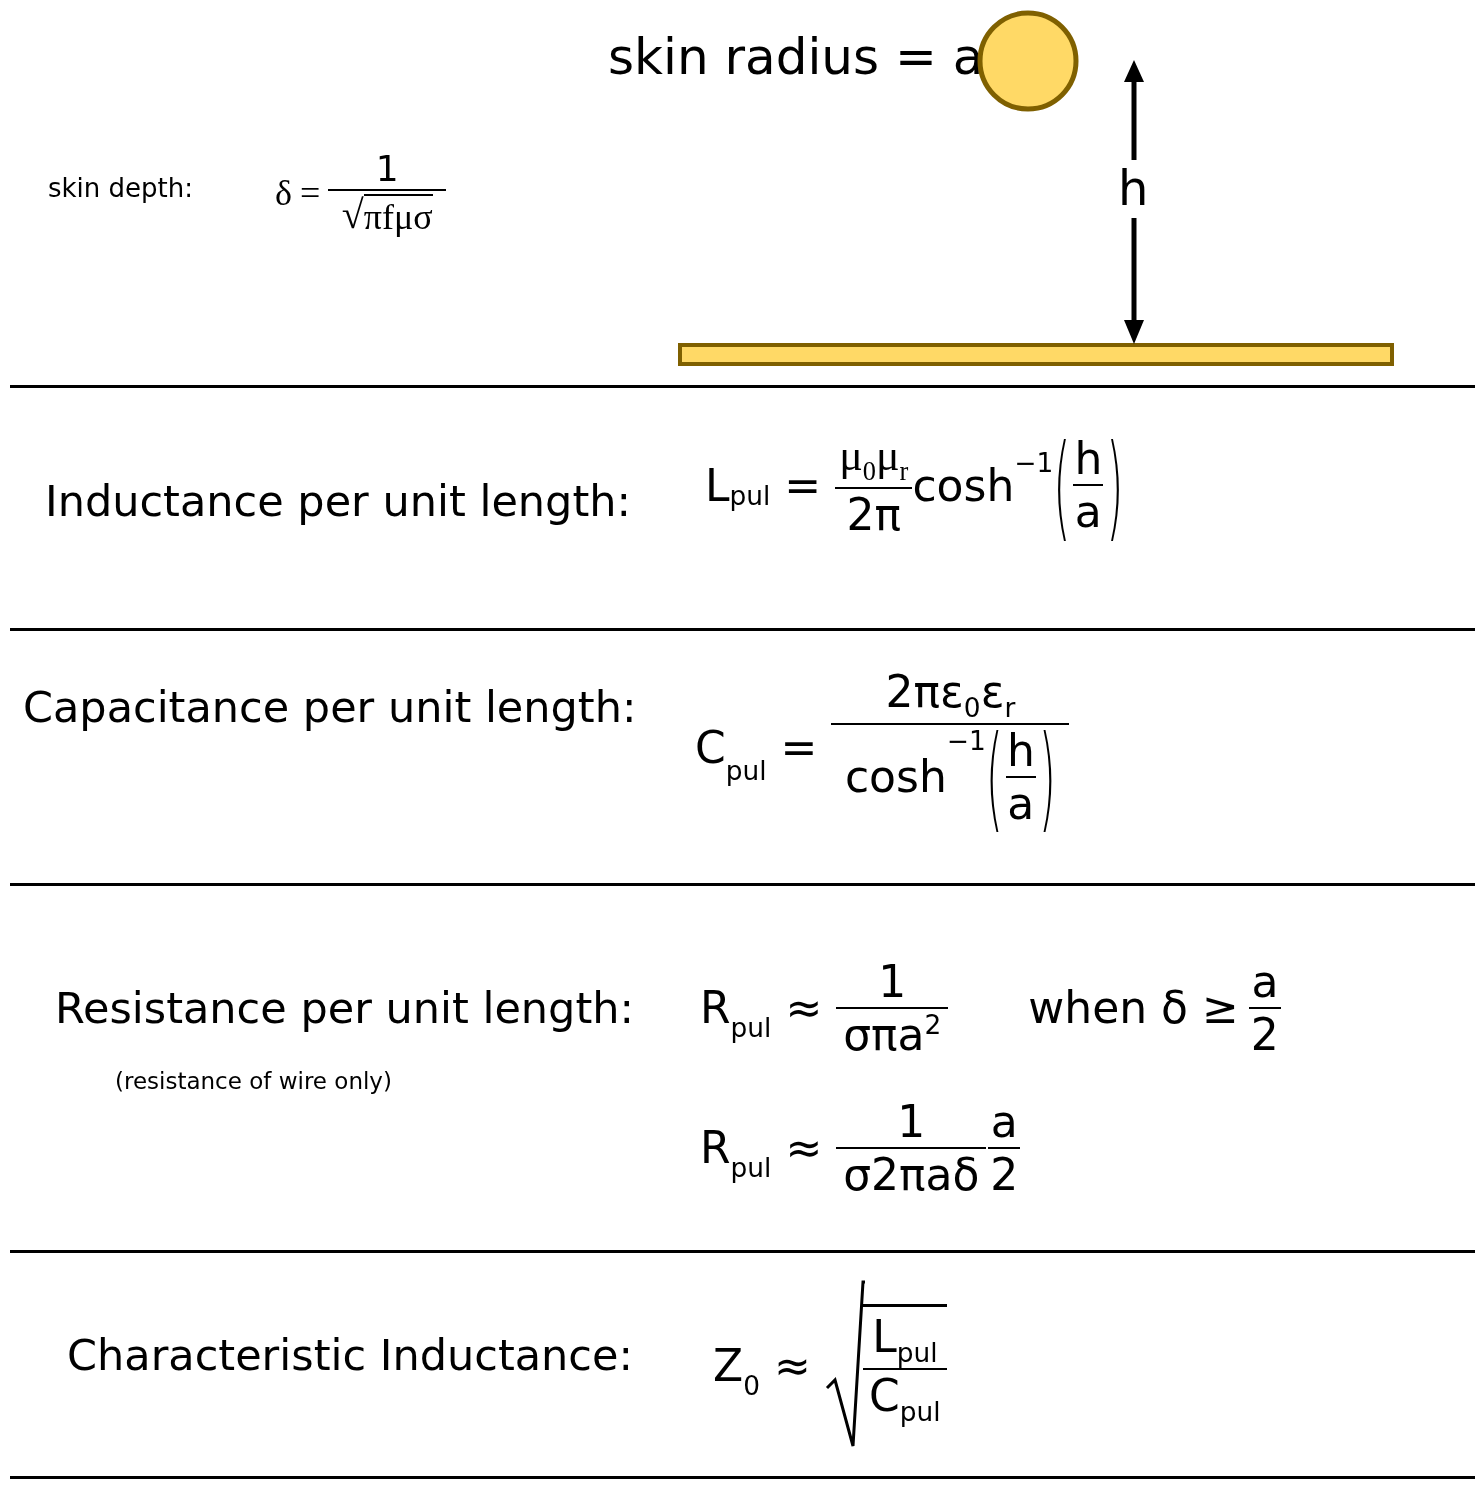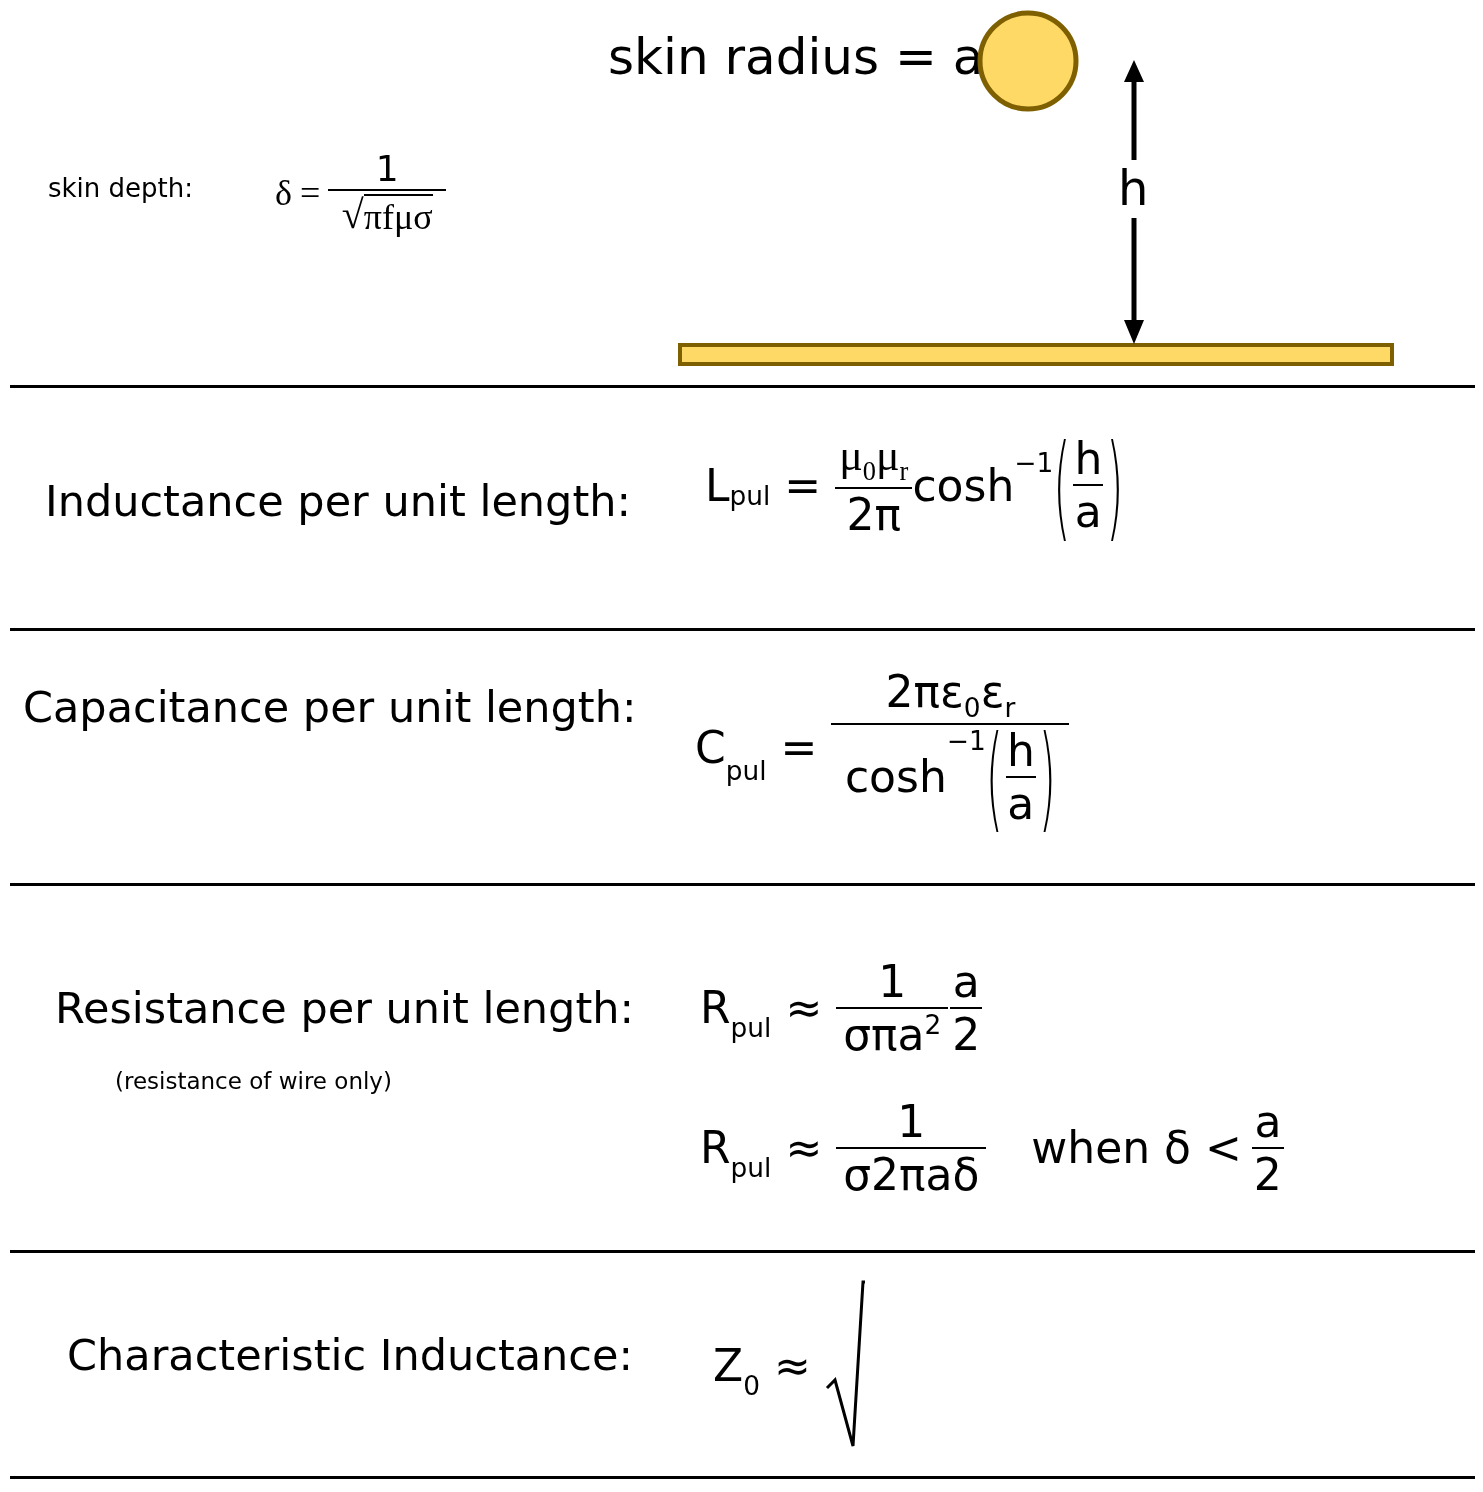"when δ ≥" span { html: none -> <span>when δ ≥</span> }
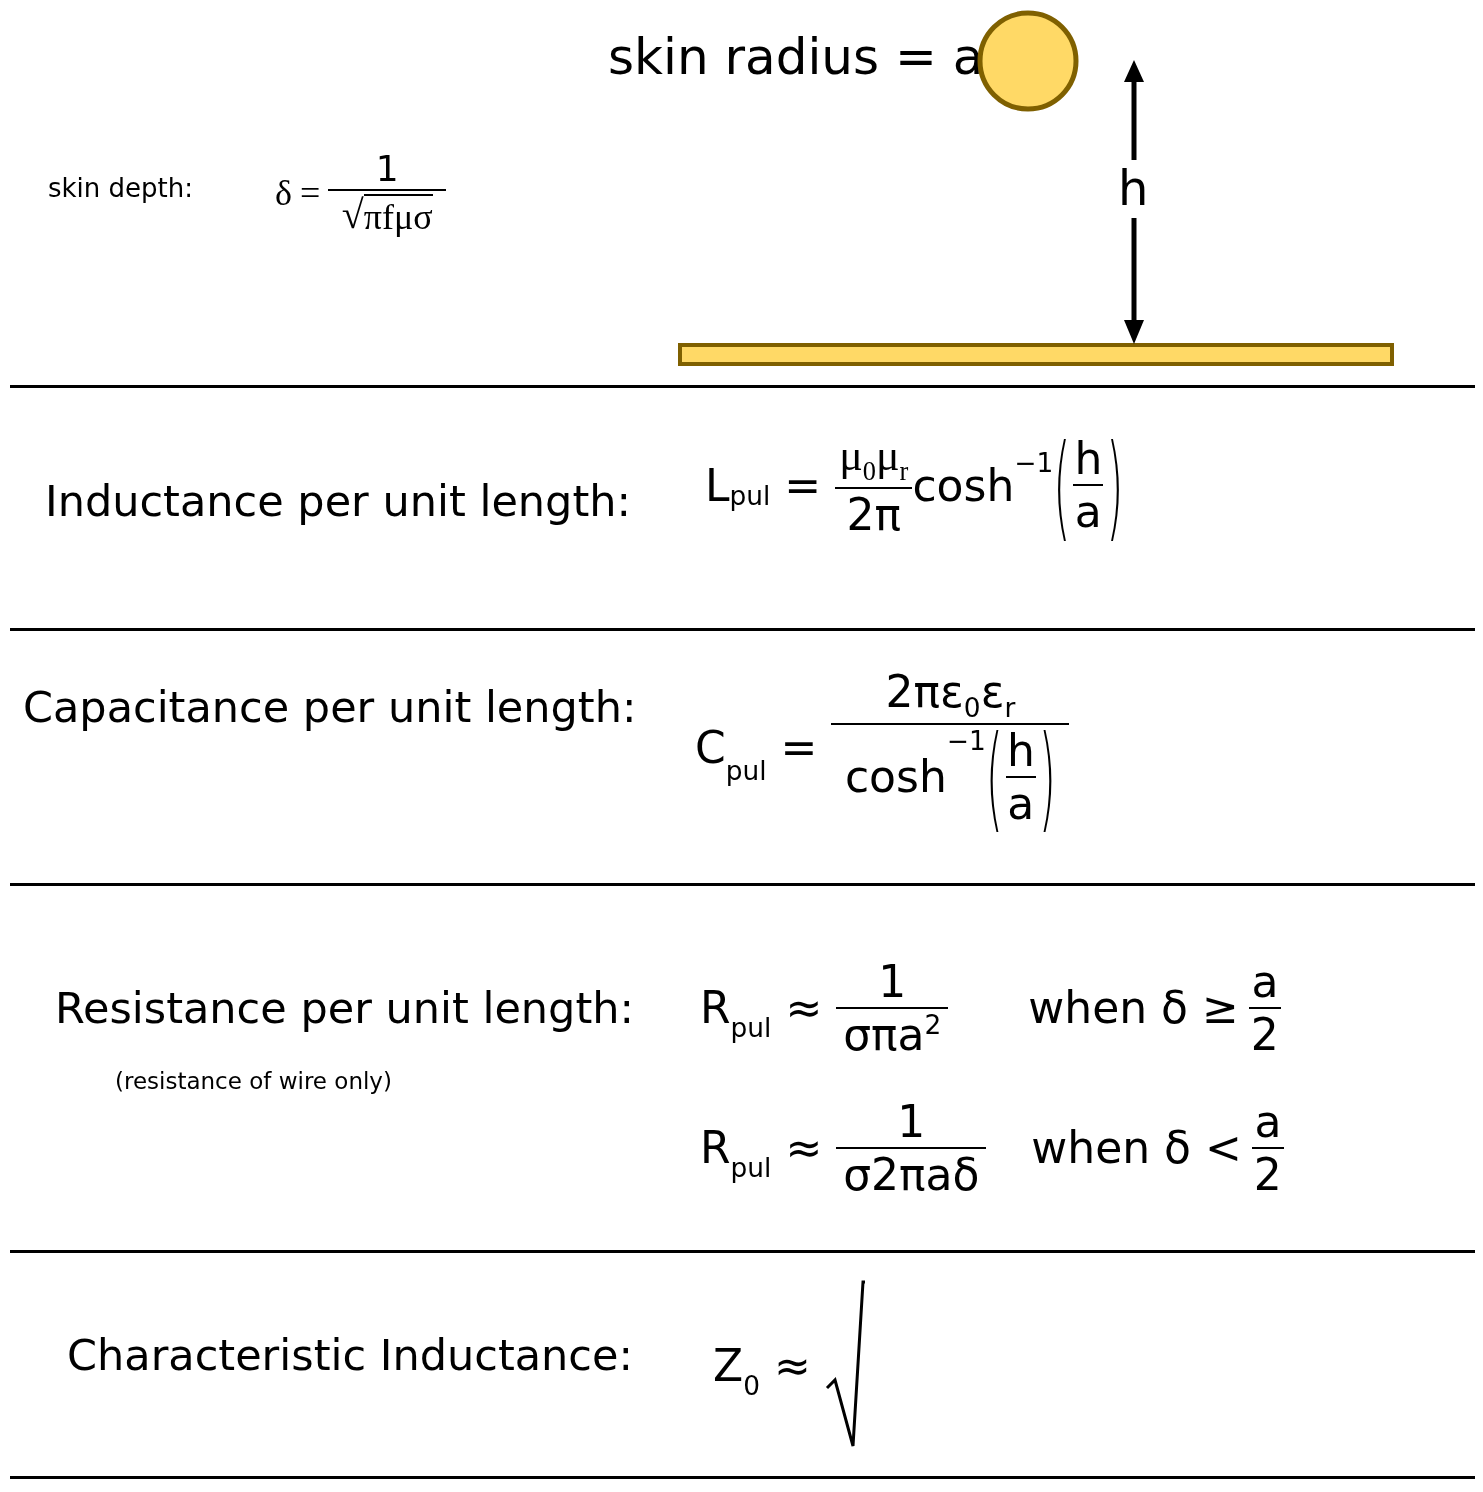"when δ <" span { html: <span>when δ &lt;</span> -> none }
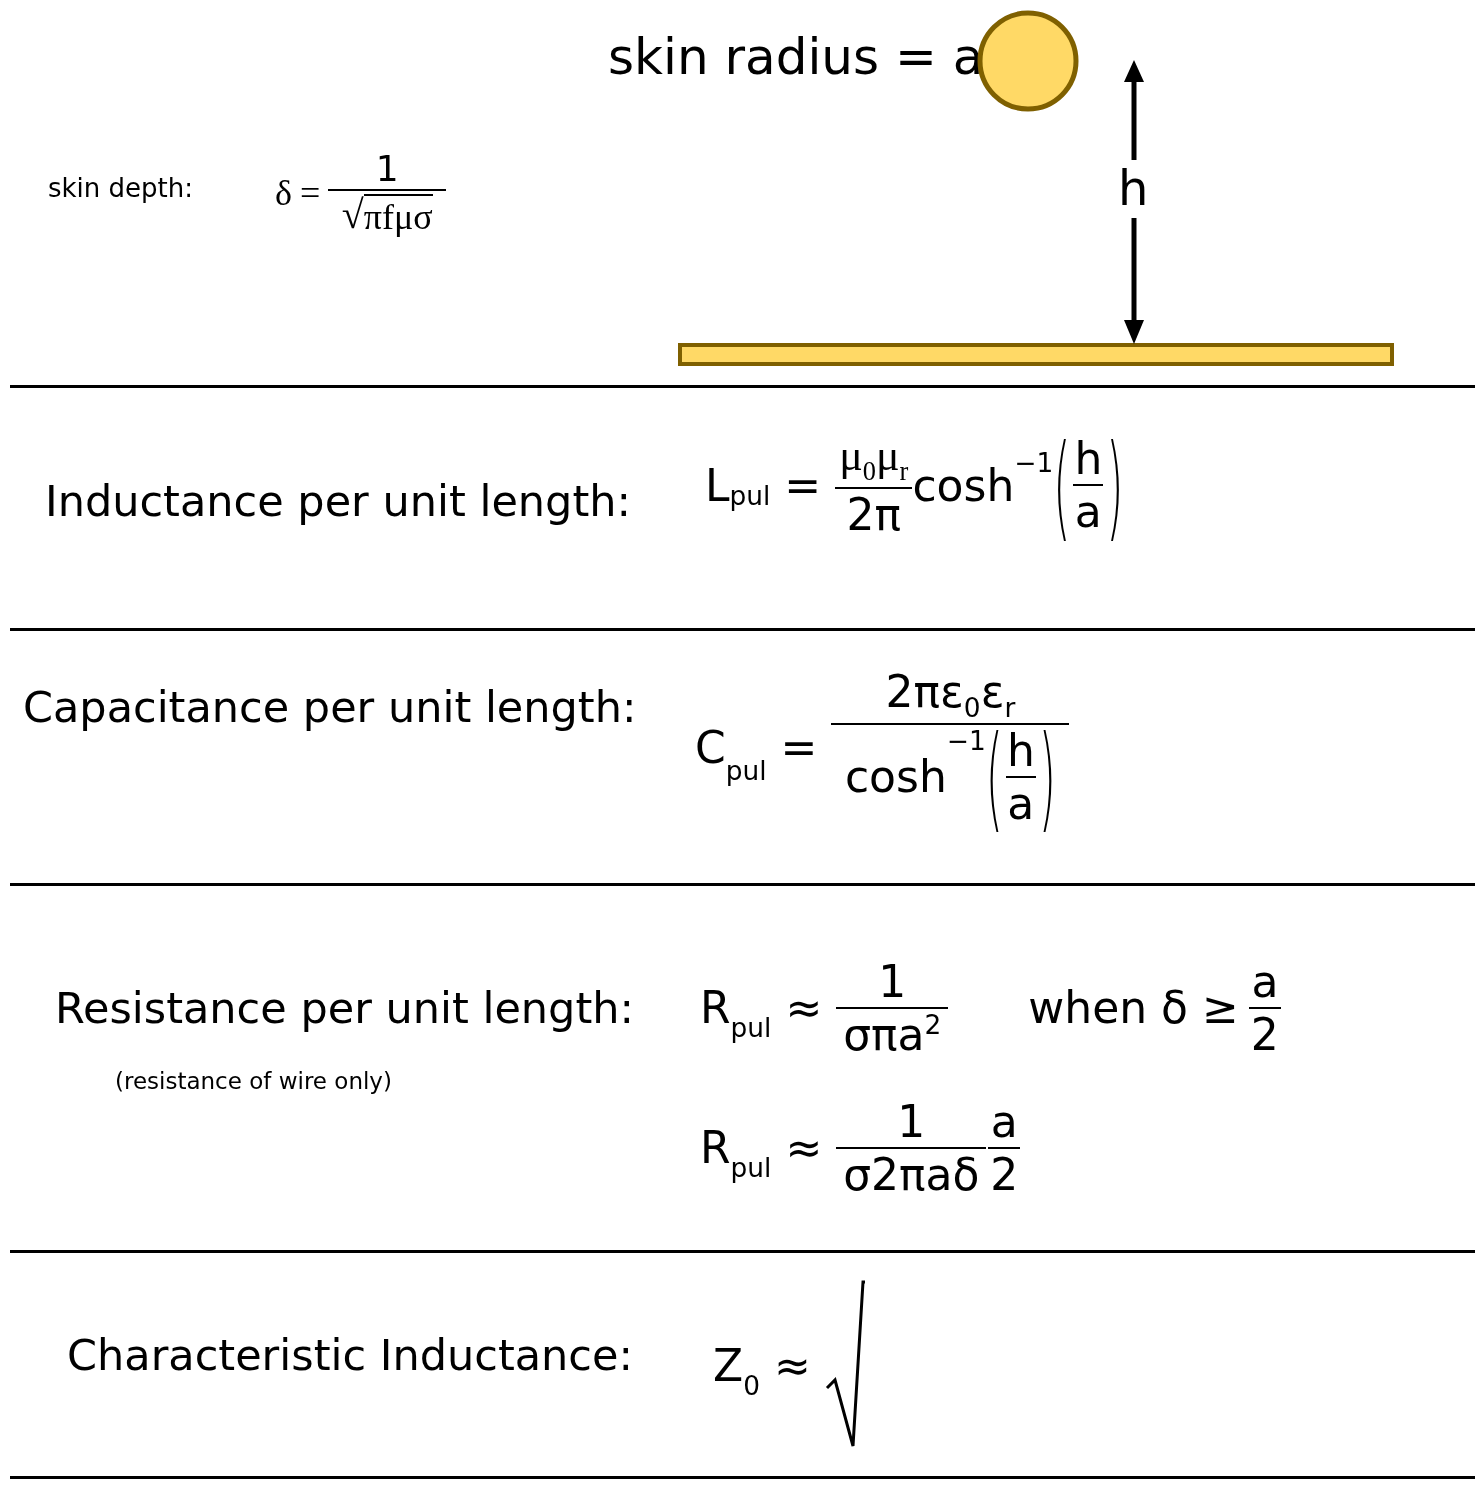"Lpul" span.frac { html: none -> <span> <span><span>L</span><sub>pul</sub></span> <span></span> <span><span>C</span><sub>pul</sub></span> </span> }
